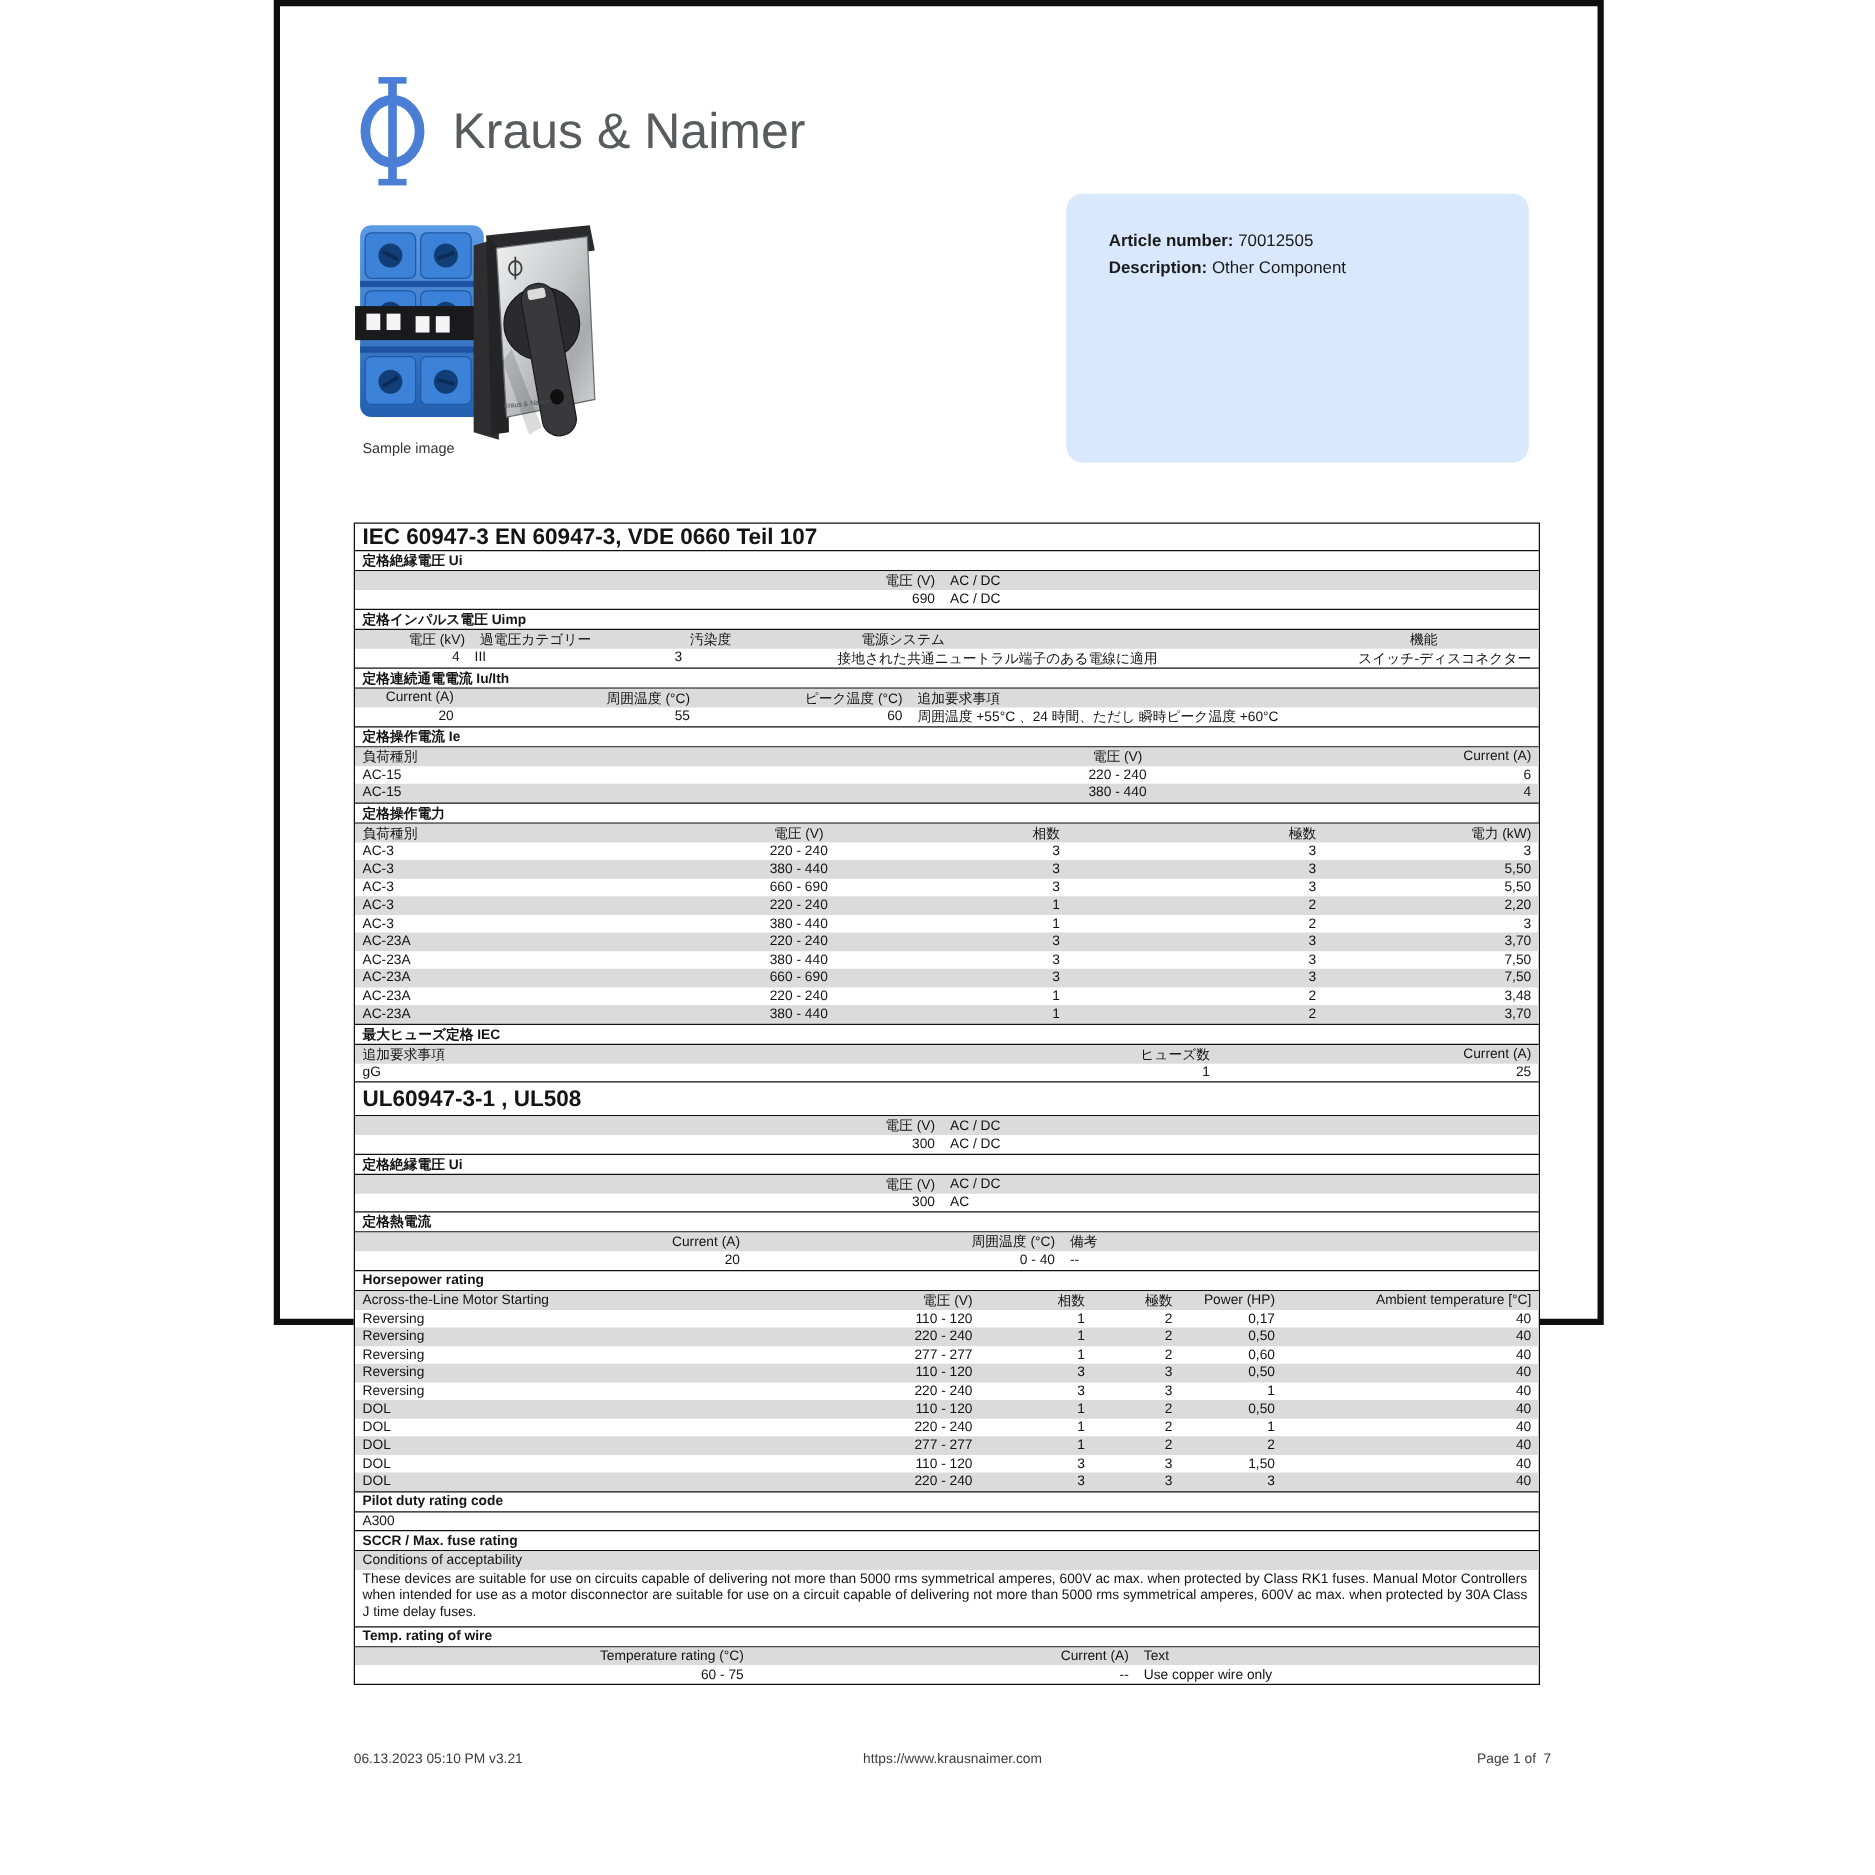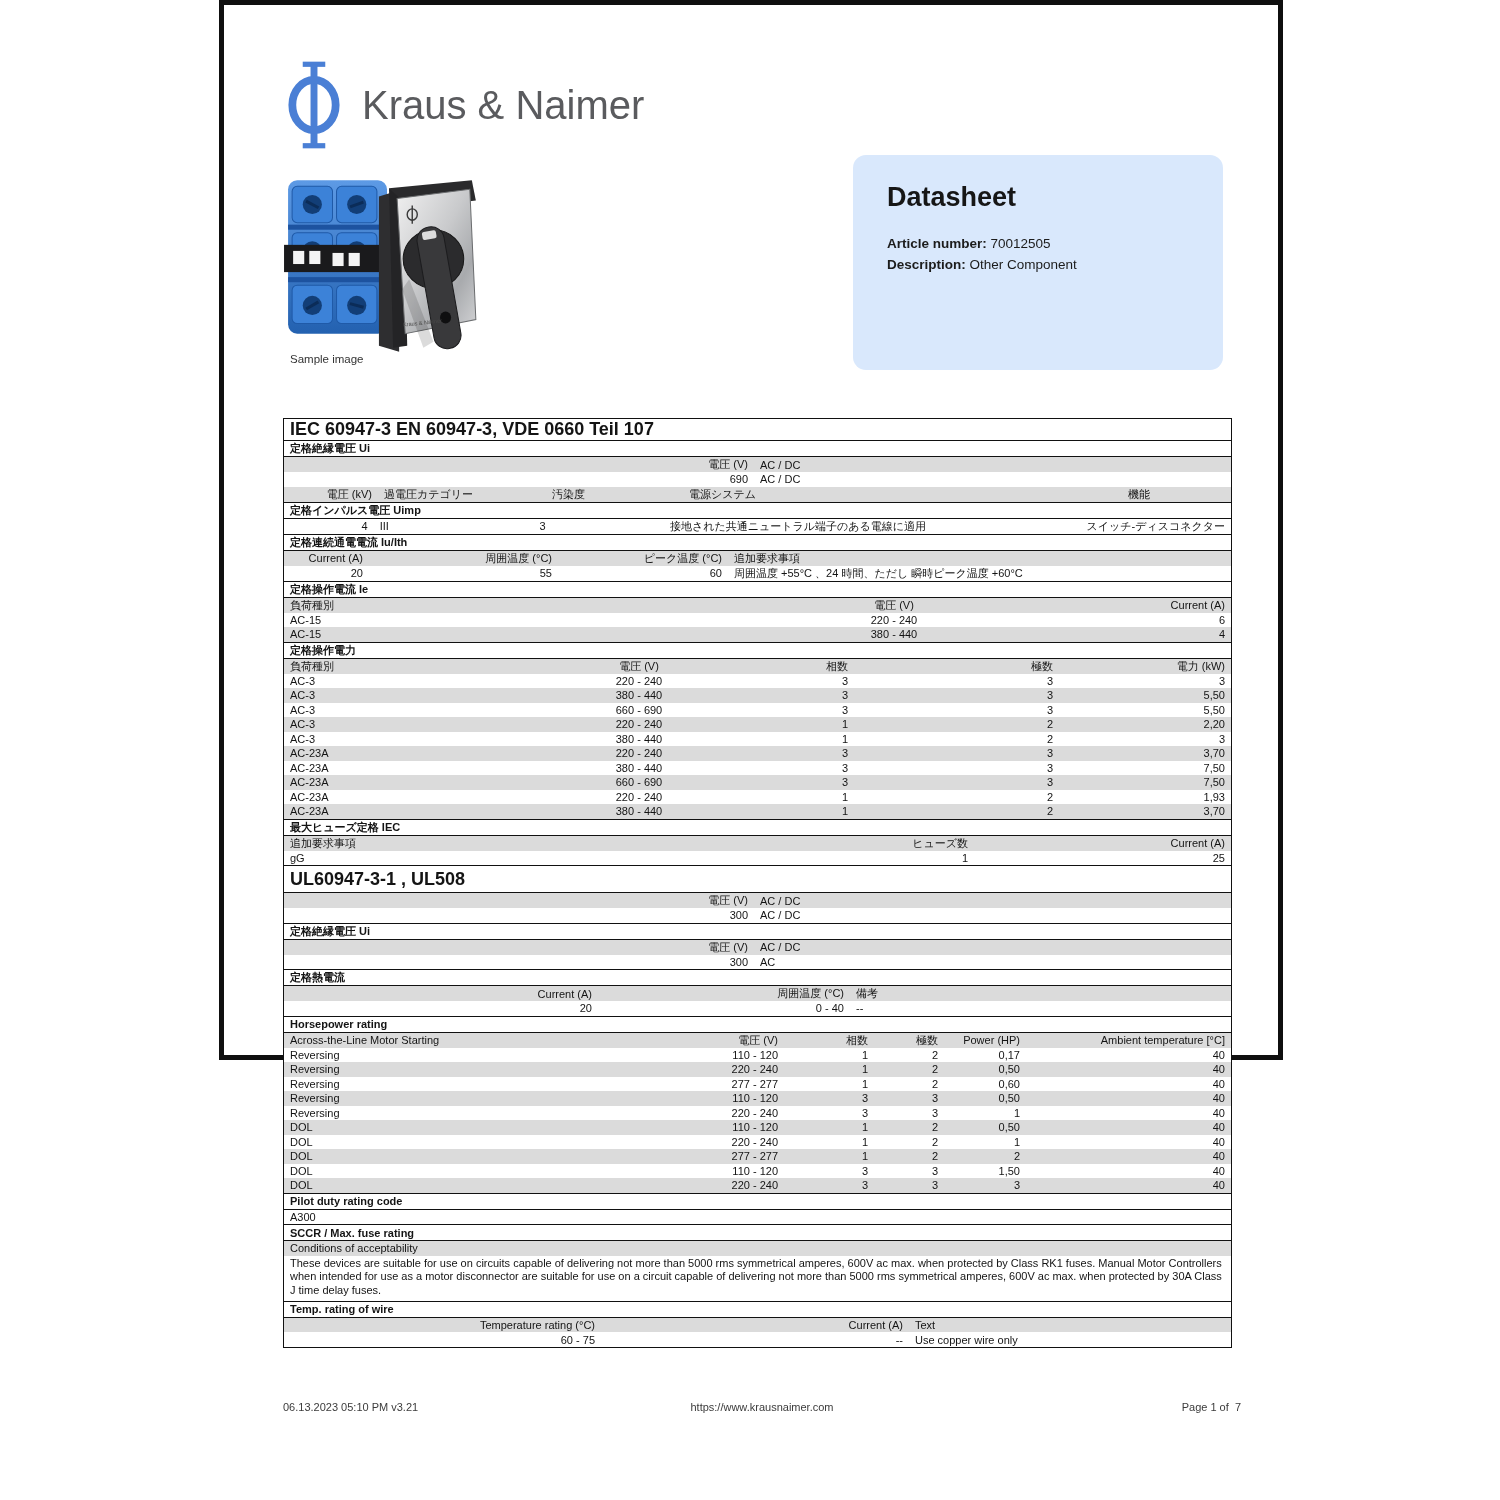"Datasheet" h1 { html: <h1>Datasheet</h1> -> none }
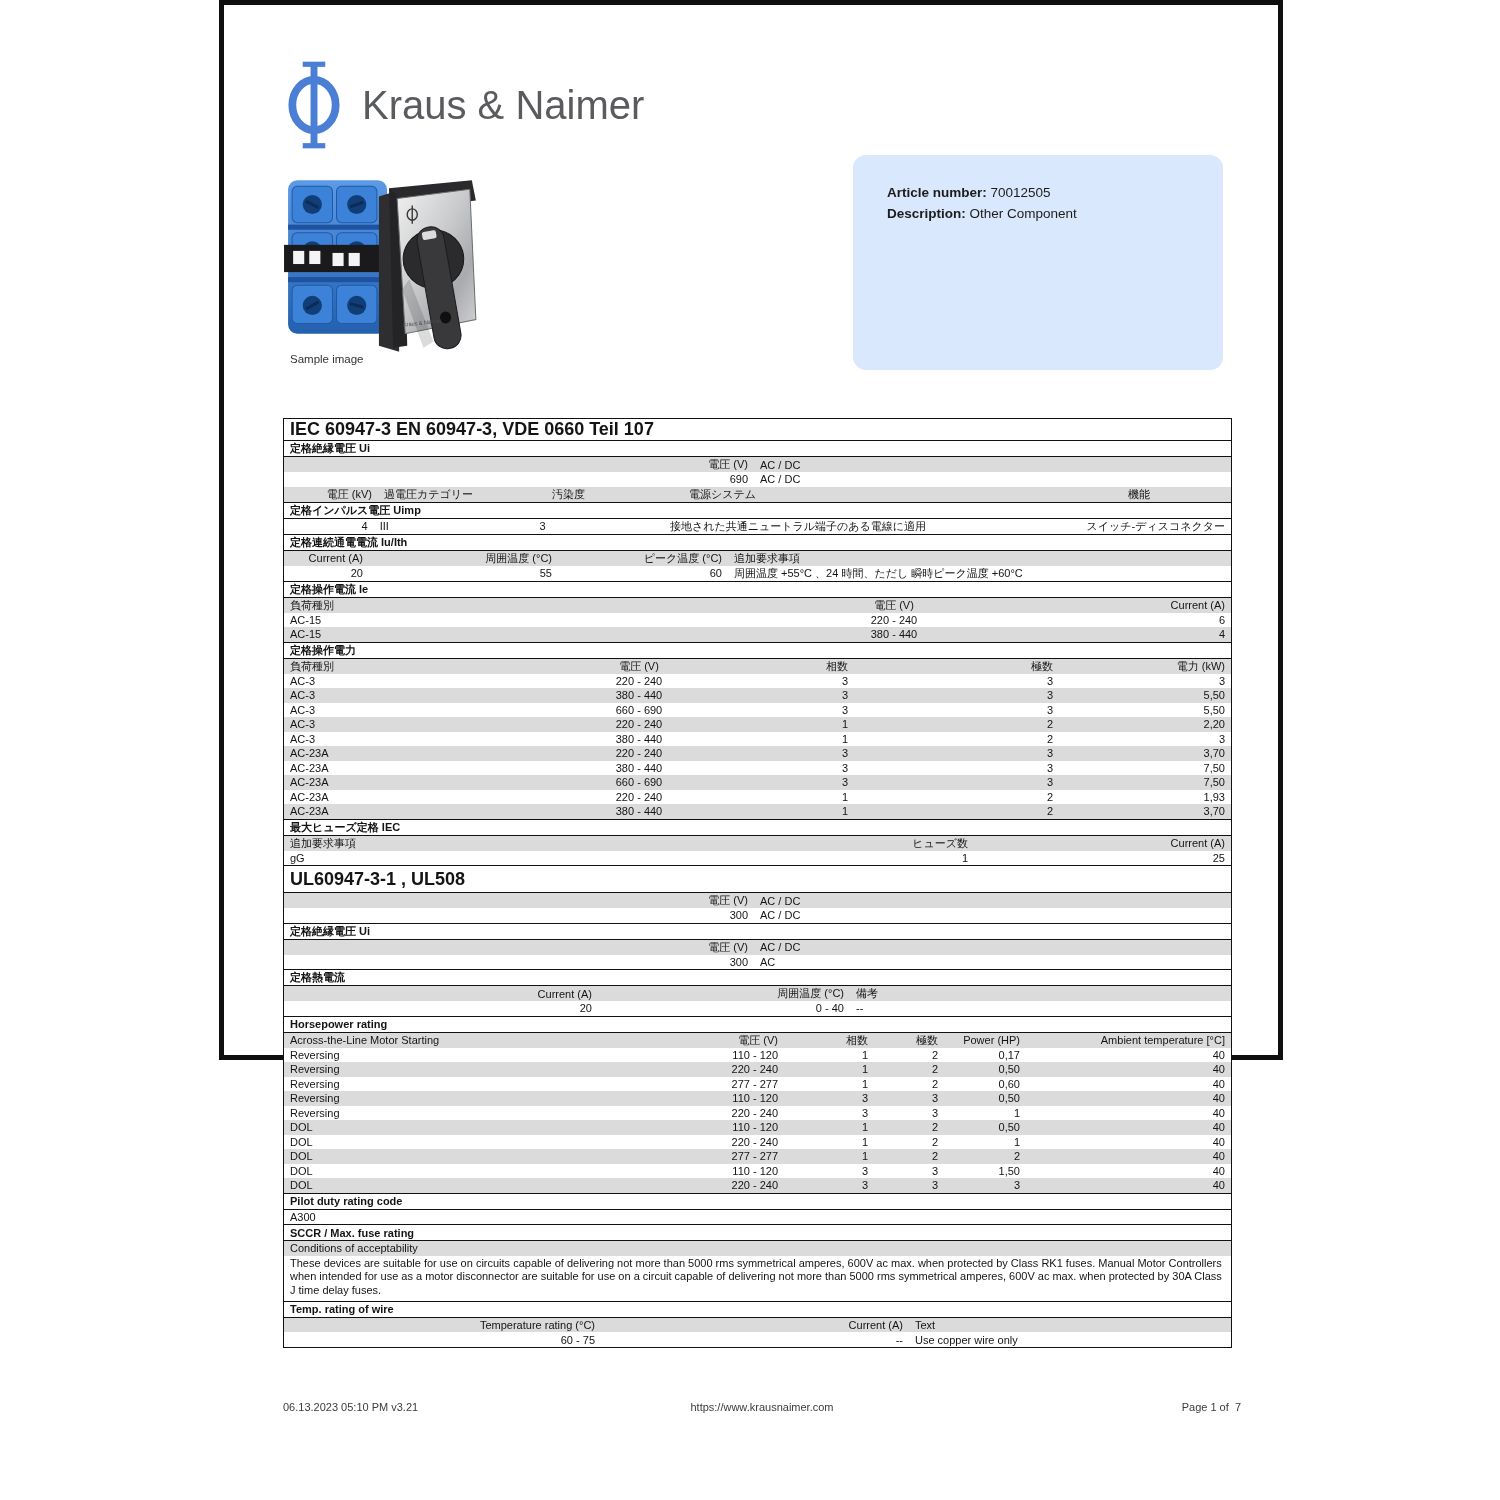"電圧 (kV)" div.trow { order: before "定格インパルス電圧 Uimp" -> after "定格インパルス電圧 Uimp" }
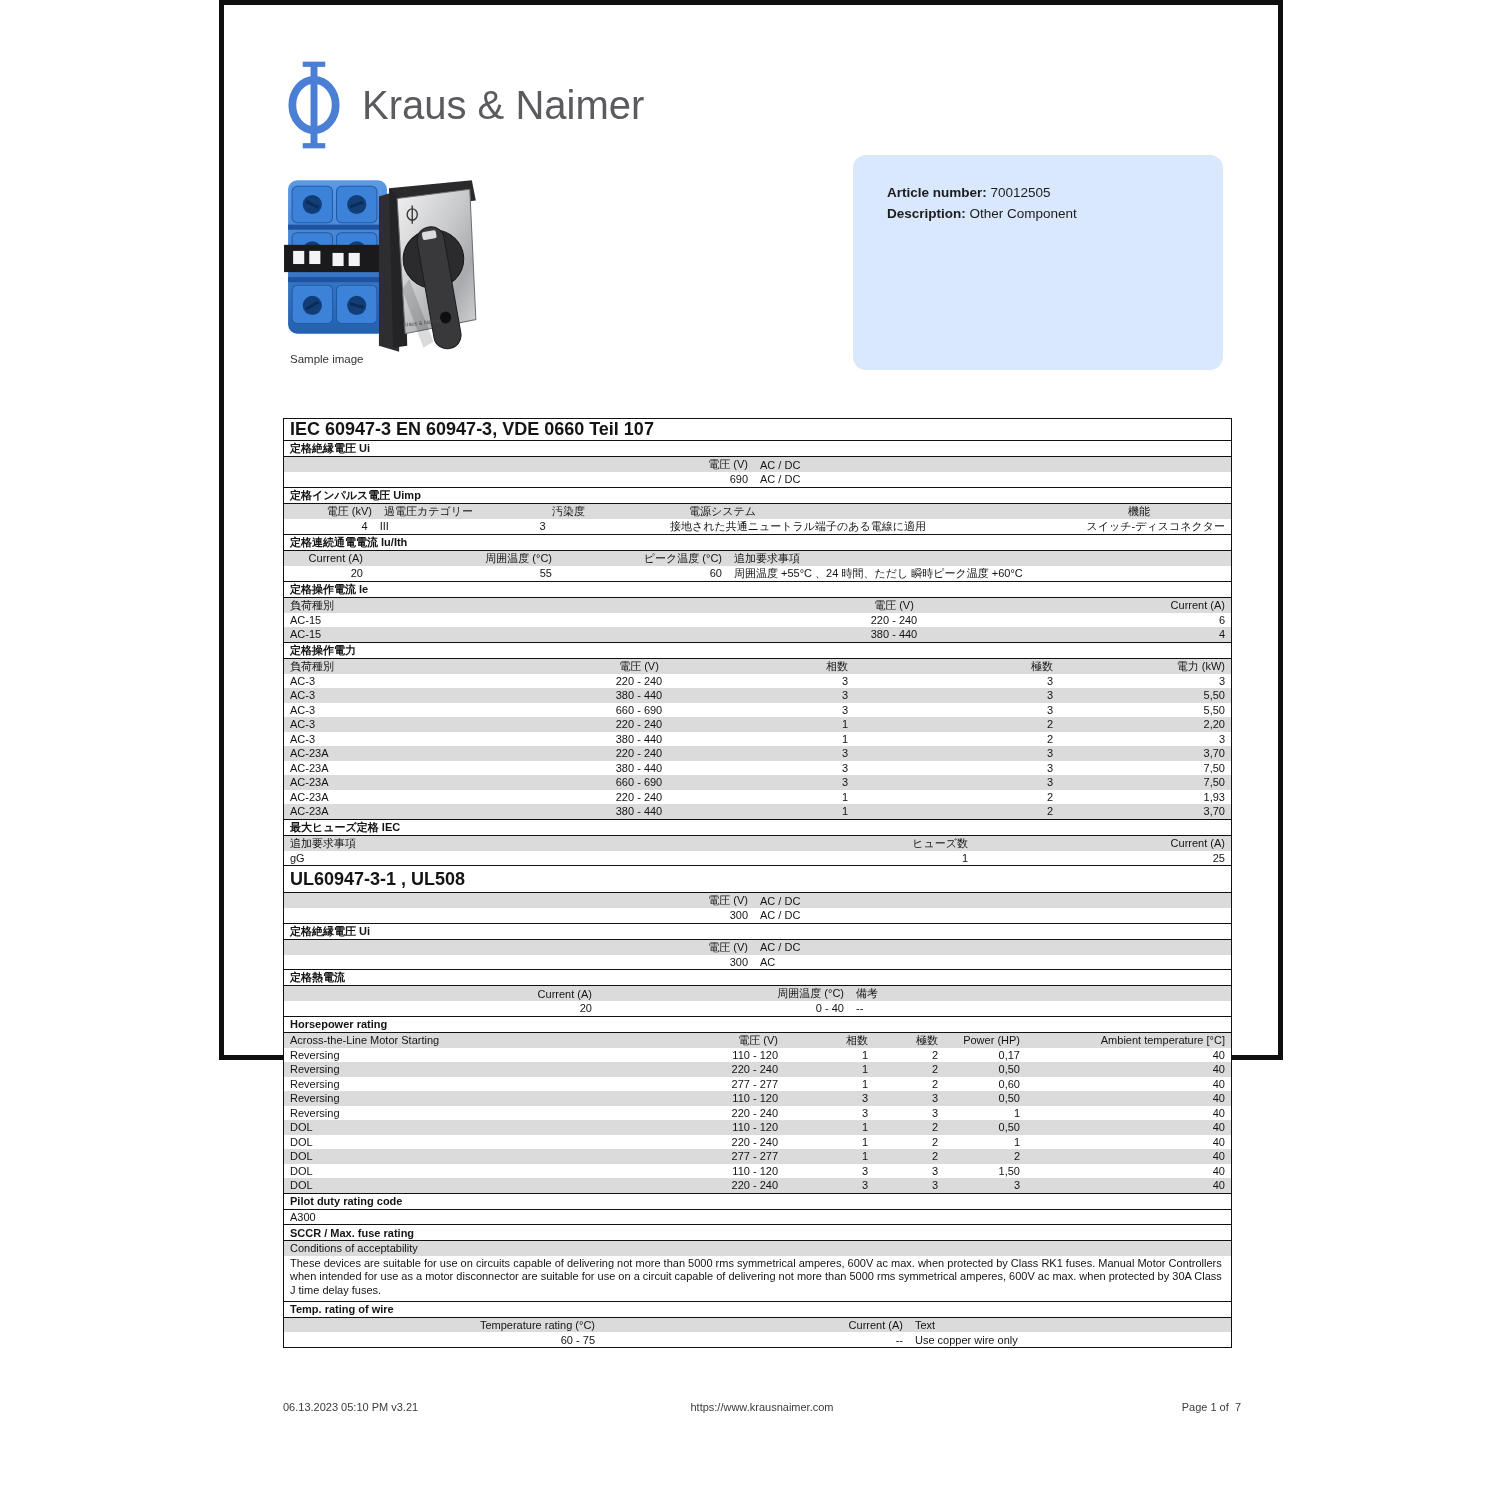"1,93" div.cell { text: 1,93 -> 3,48 }
